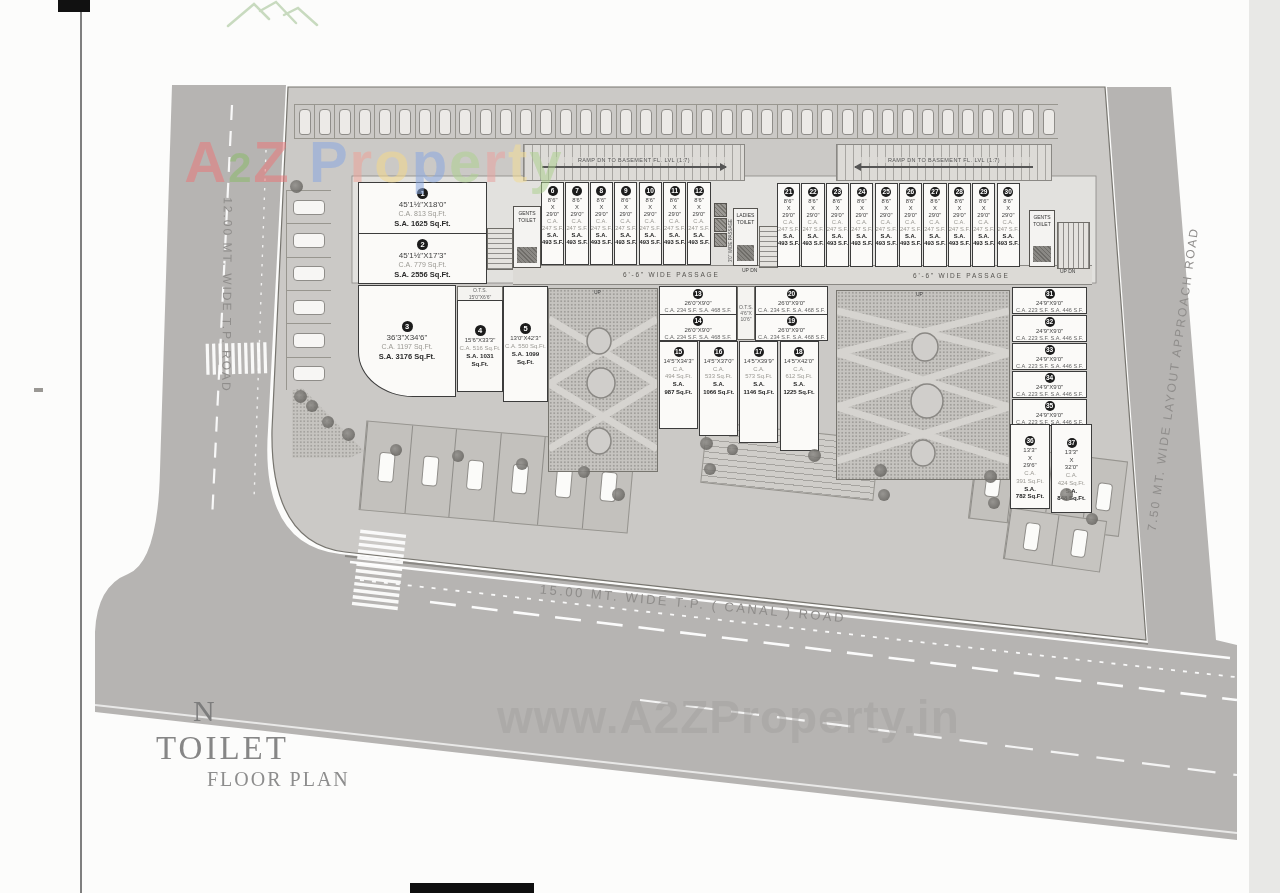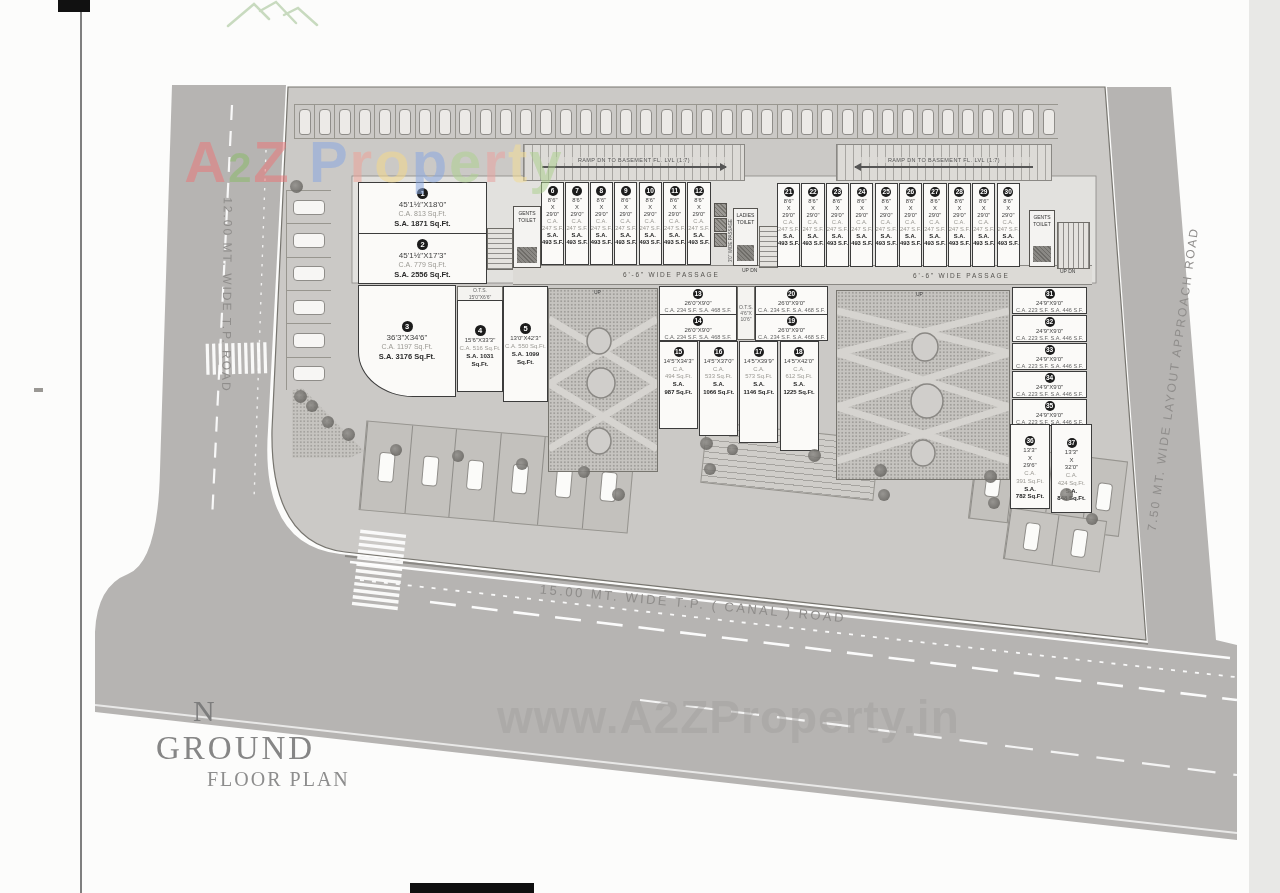"S.A. 1871 Sq.Ft." div.sa { text: 1871 -> 1625 }
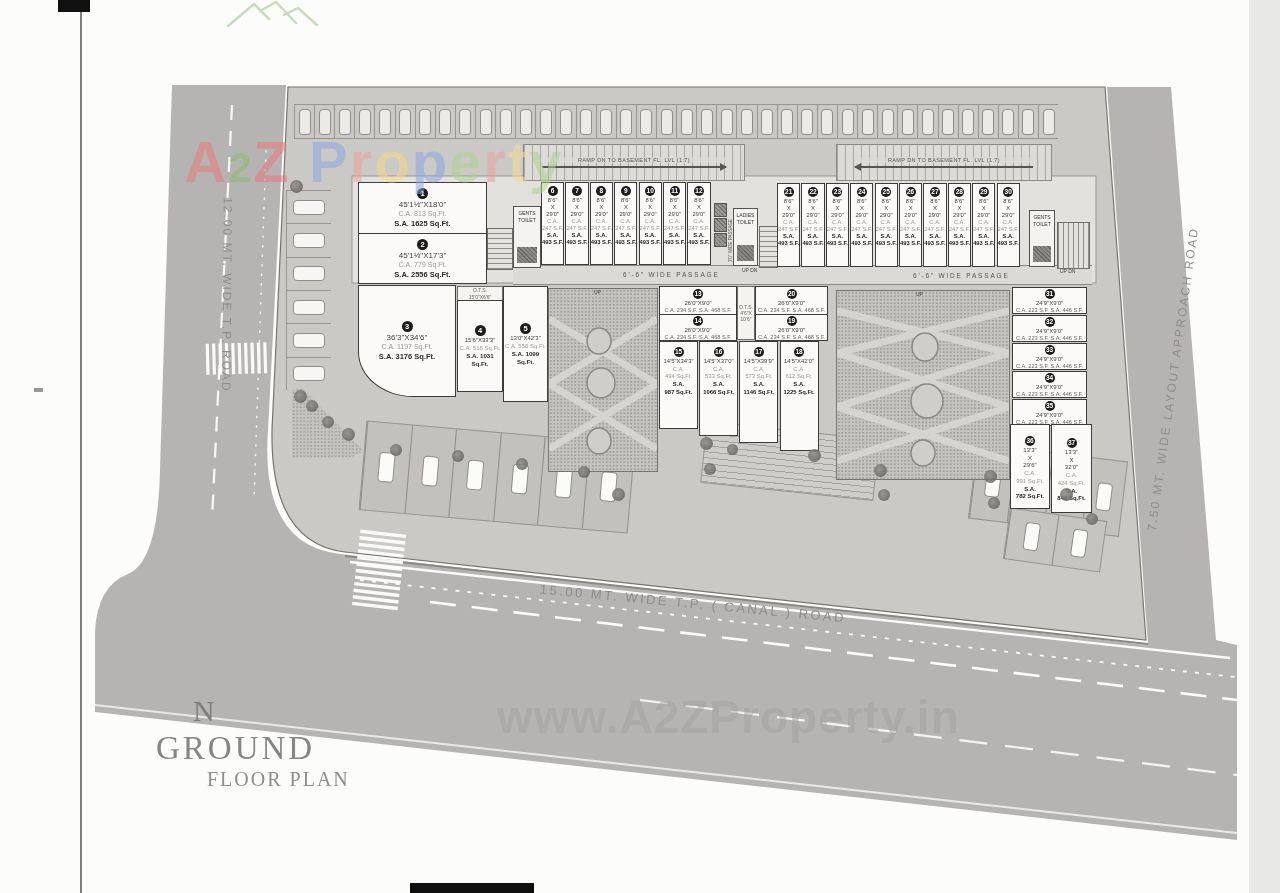"GROUND" div.abs { text: GROUND -> TOILET }
